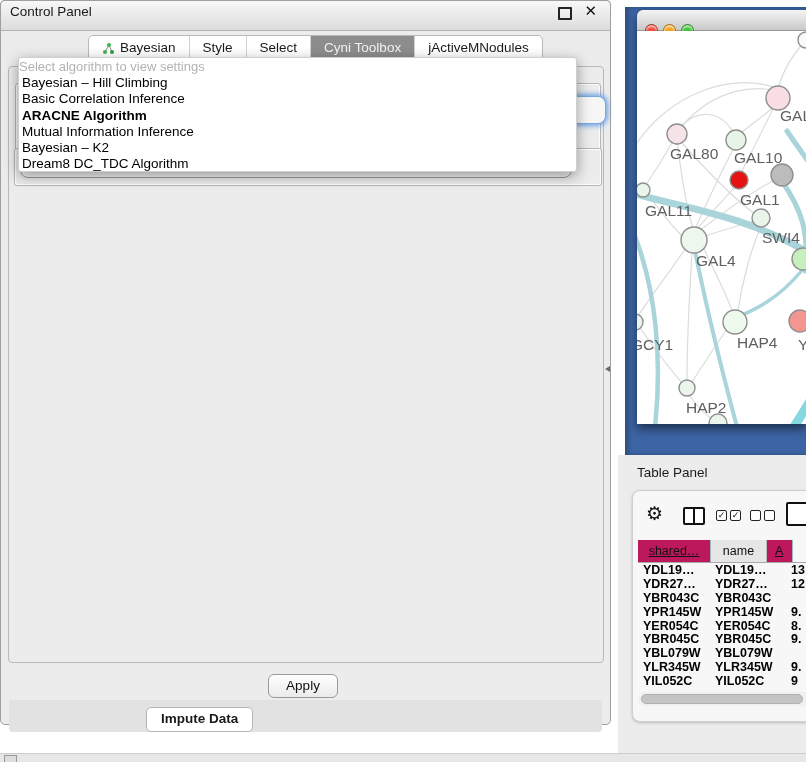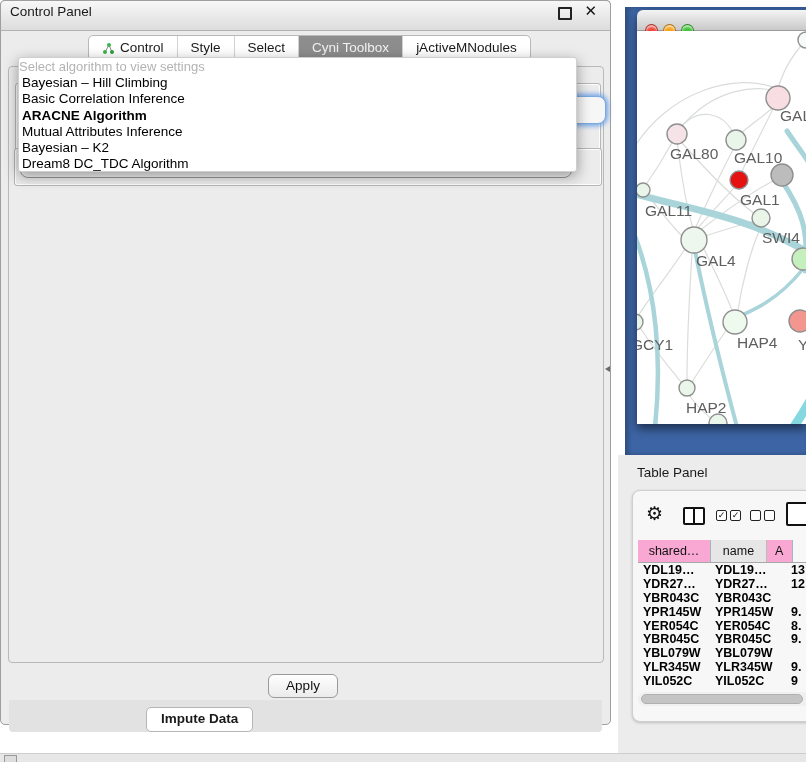"Control" span { text: Control -> Bayesian }
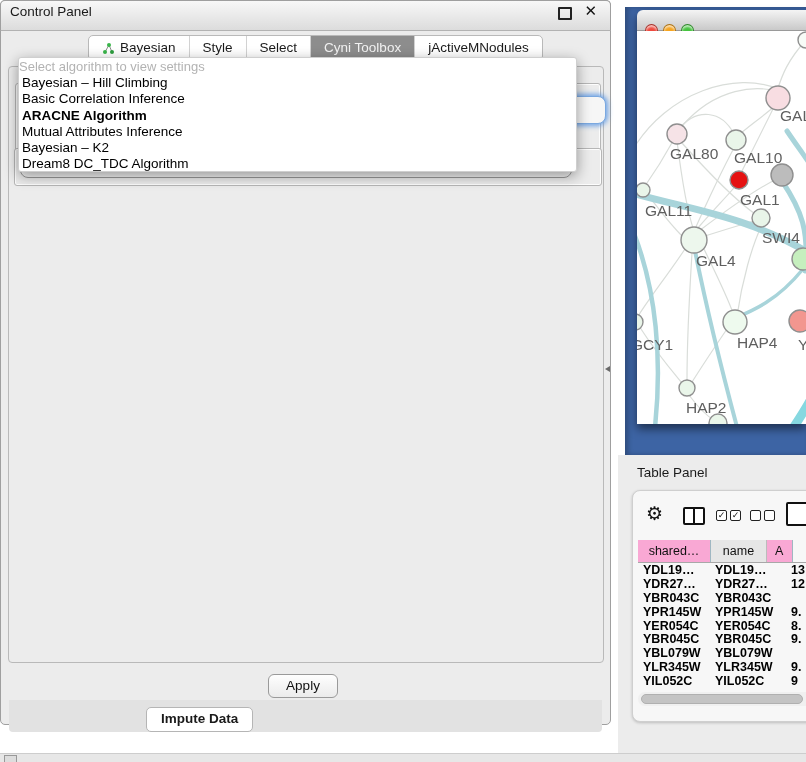"Mutual Attributes Inference" div.popup-item { text: Attributes -> Information }
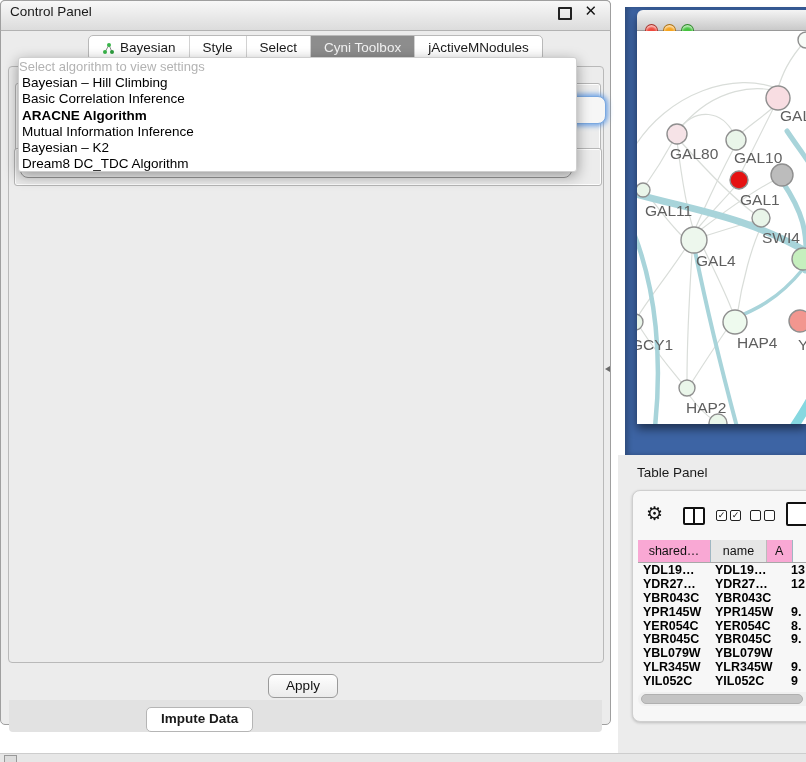"shared…" .th.hl { background: #f9a8d4 -> #be185d; text-decoration: none -> underline }
